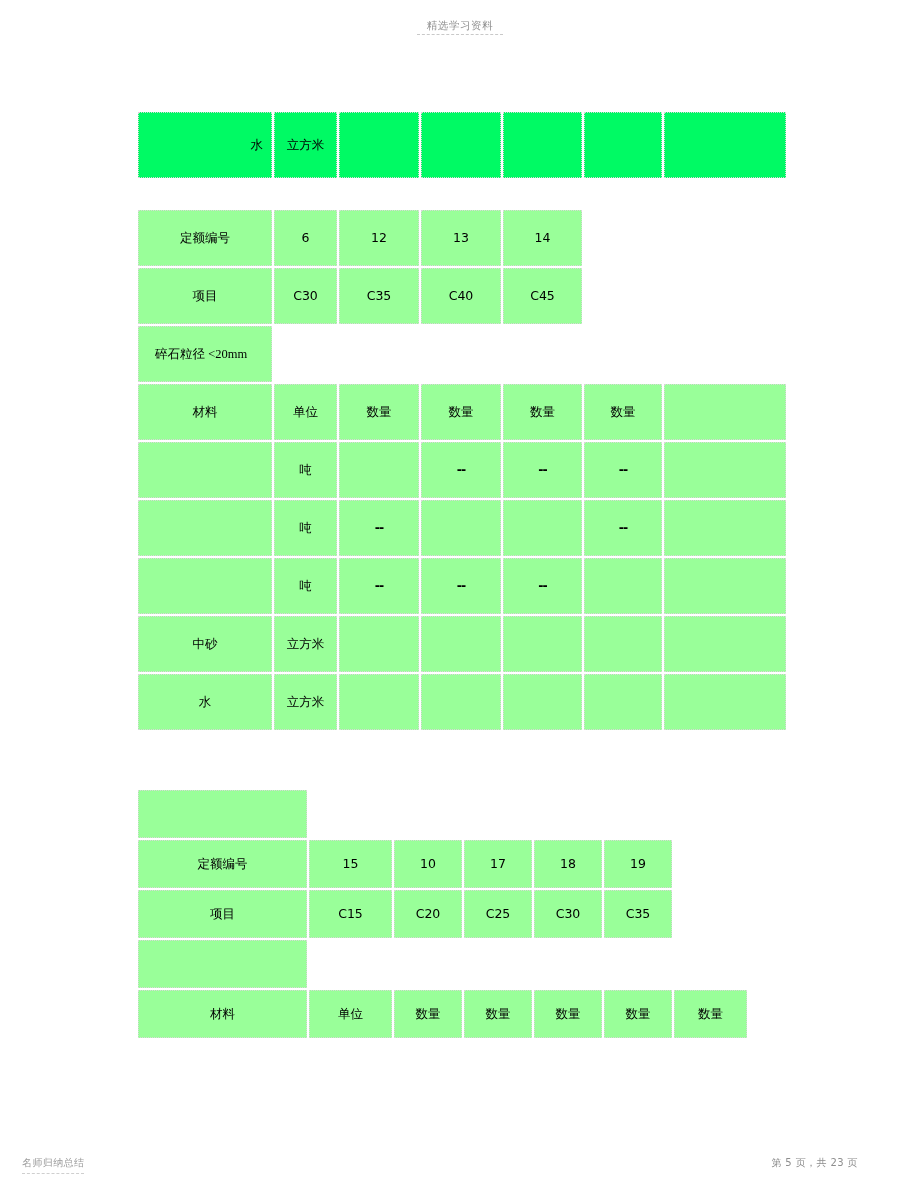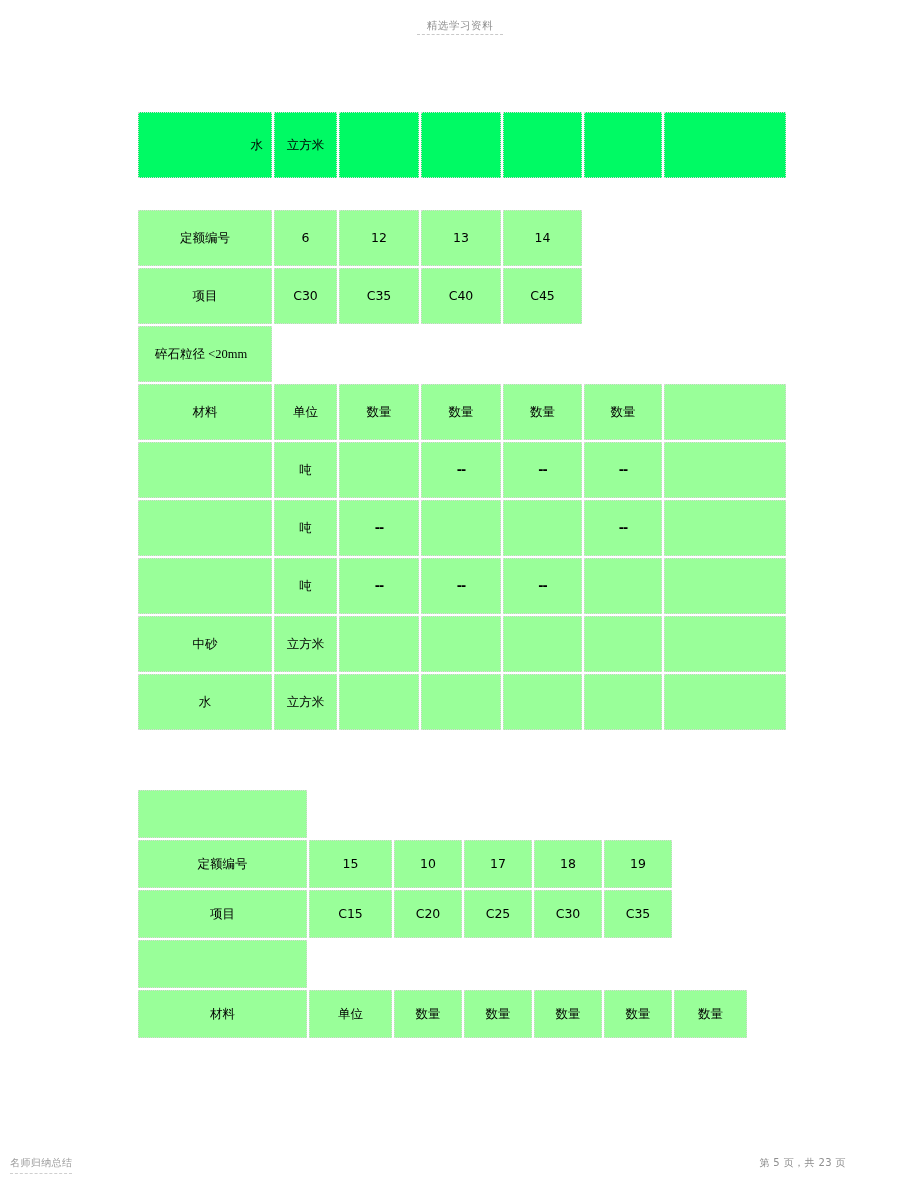"名师归纳总结" .page-footer { left: 0 -> 12px }
